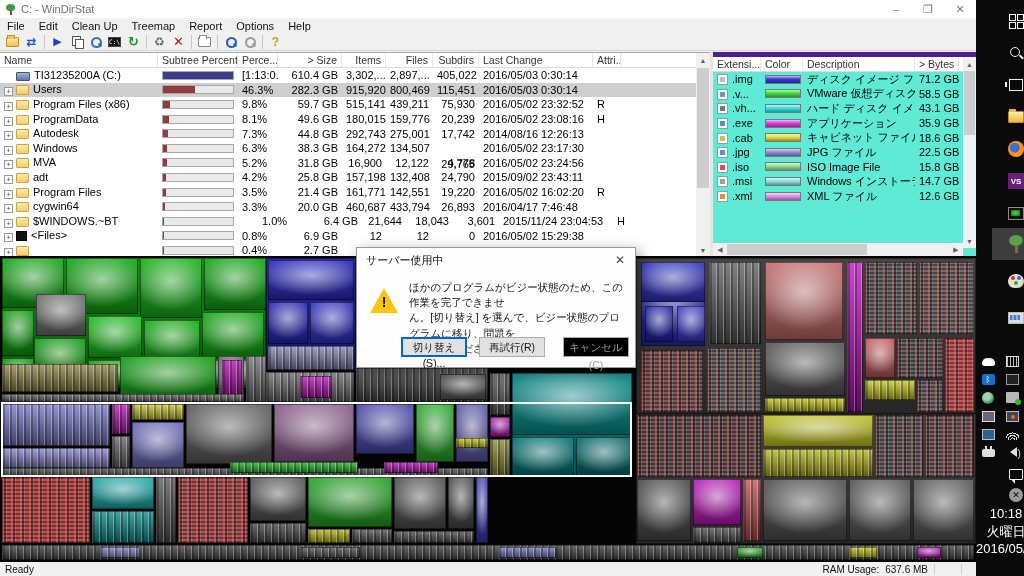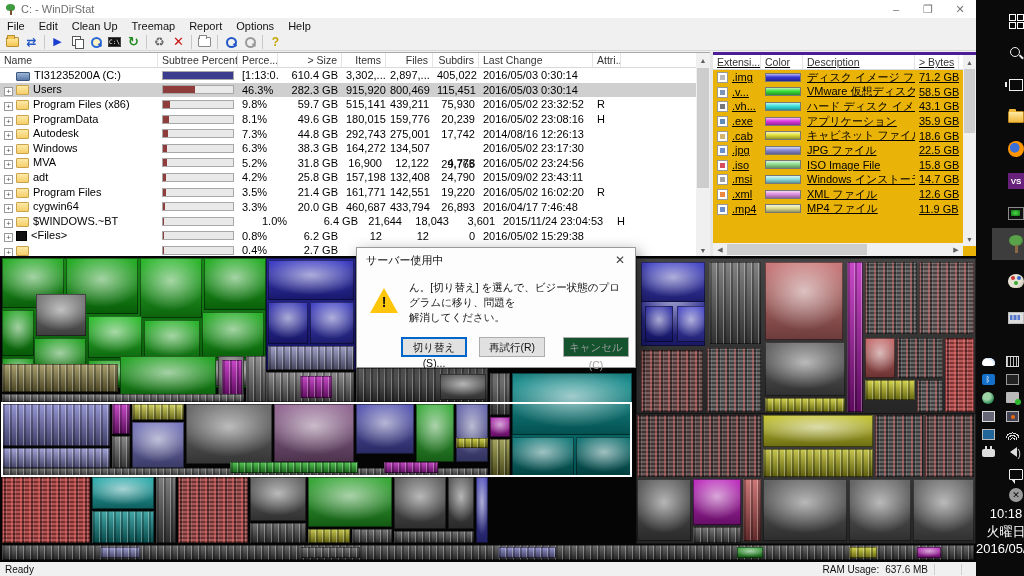"Extensi..." .extpane { background: #eab308 -> #5eead4; border-top: 3px solid #4c1d95 -> 5px solid #4c1d95; text-decoration: underline -> none }
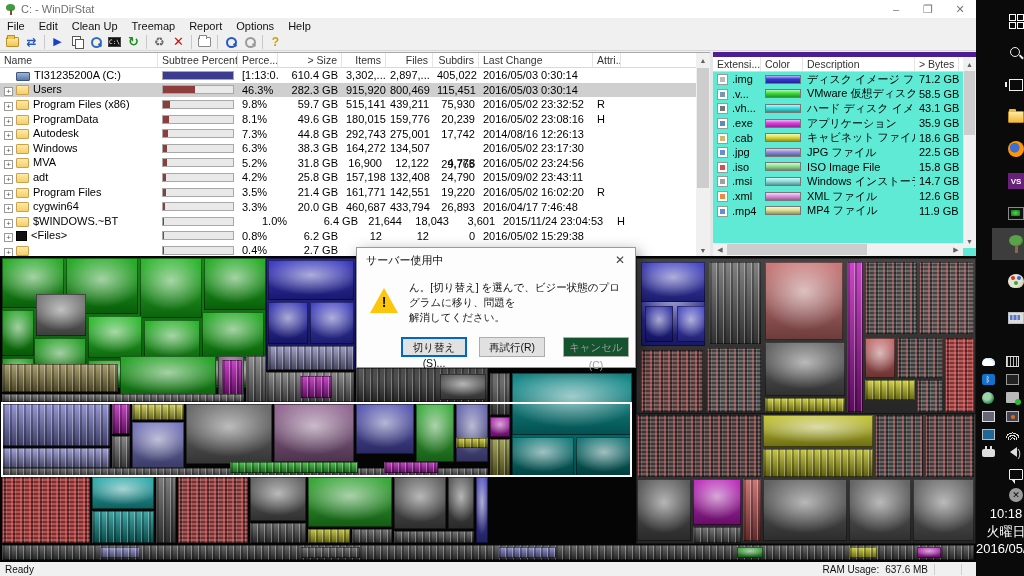".mp4" div.frow { html: <div> <span><span></span><span>.mp4</span></span> <span> <span></span> </span> <span>MP4 ファイル</span> <span>11.9 GB</span> </div> -> none }
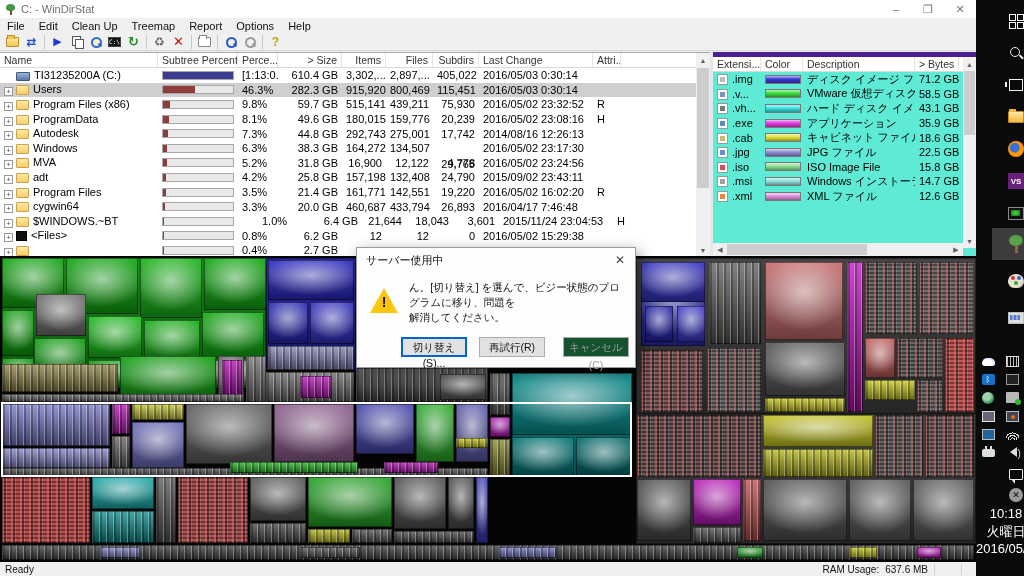"6.2 GB" span.fcell { text: 6.2 -> 6.9 }
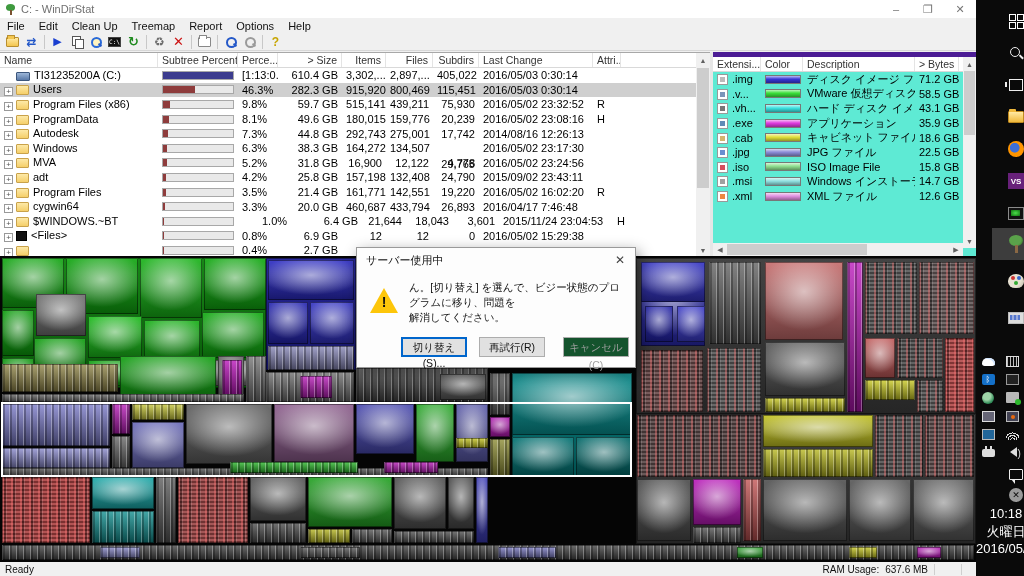"ほかのプログラムがビジー状態のため、この作業を完了できませ" div { html: none -> <div>ほかのプログラムがビジー状態のため、この作業を完了できませ</div> }
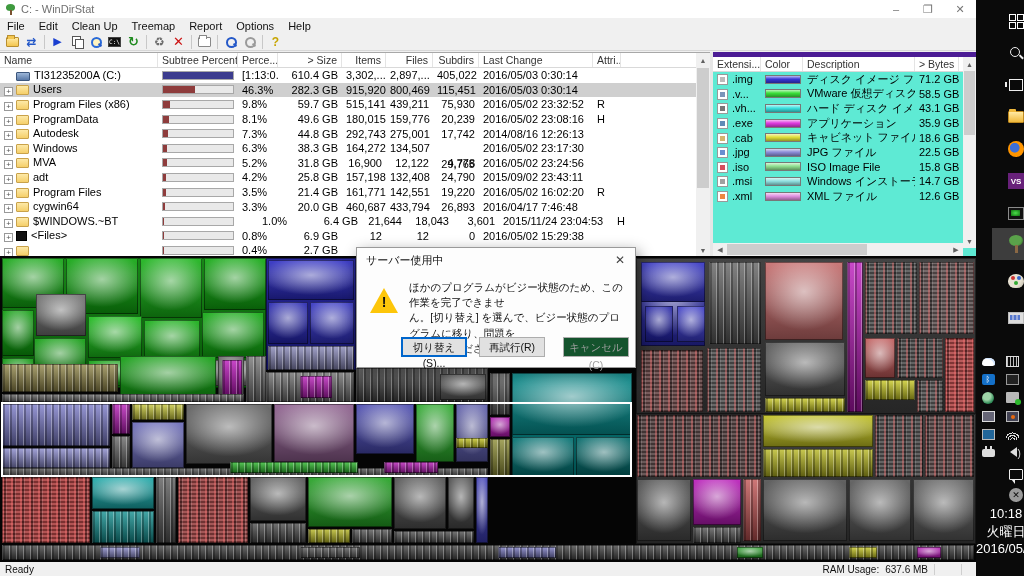"キャンセル(C)" .dlg-btn.disabled { background: #14532d -> #000000 }
